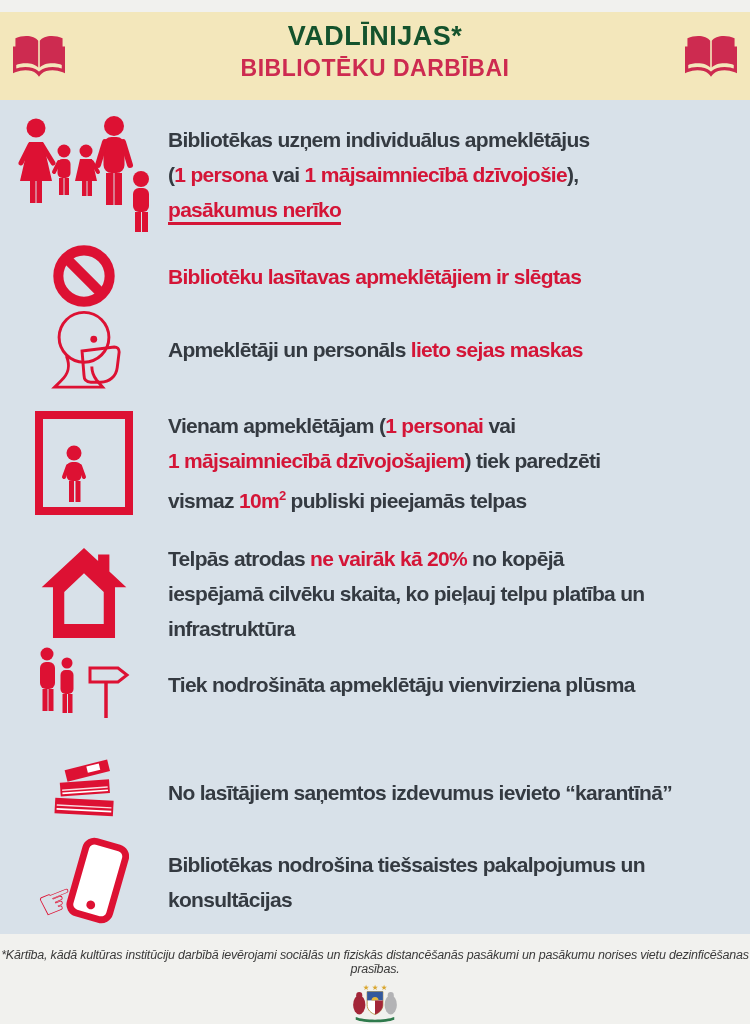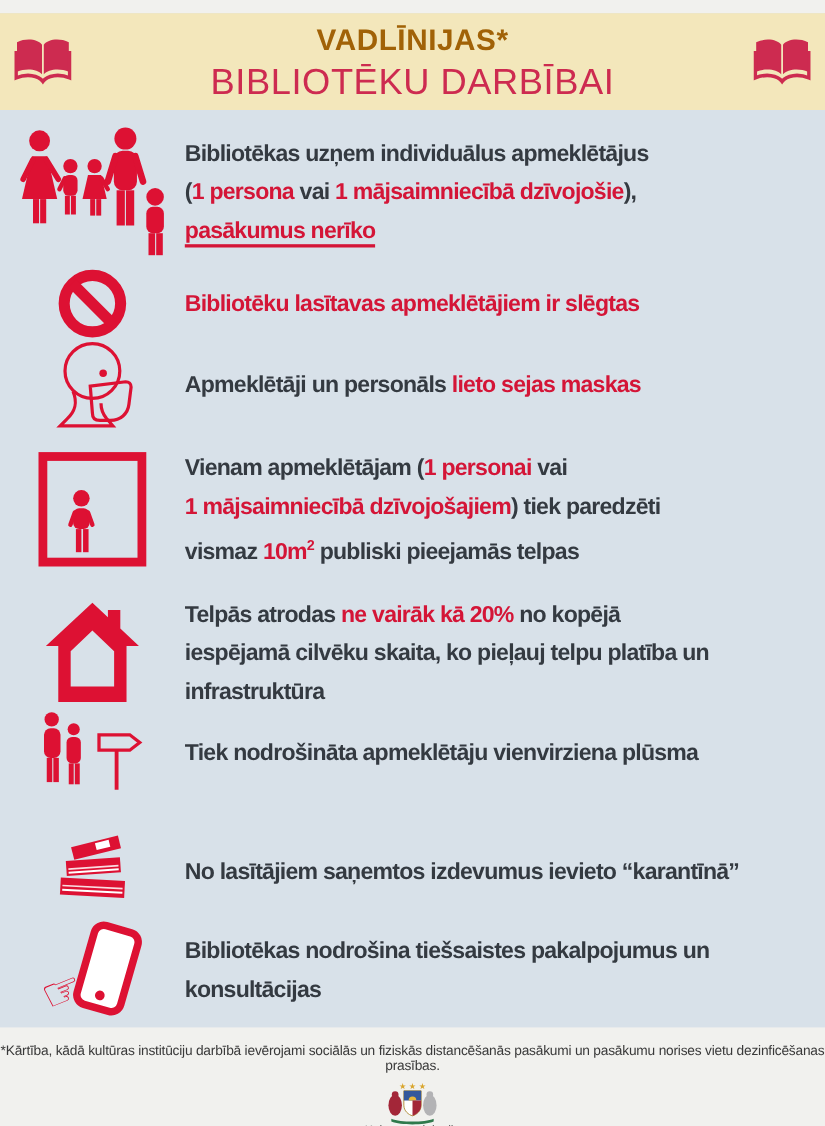"VADLĪNIJAS*" .header-title { color: #a16207 -> #14532d }
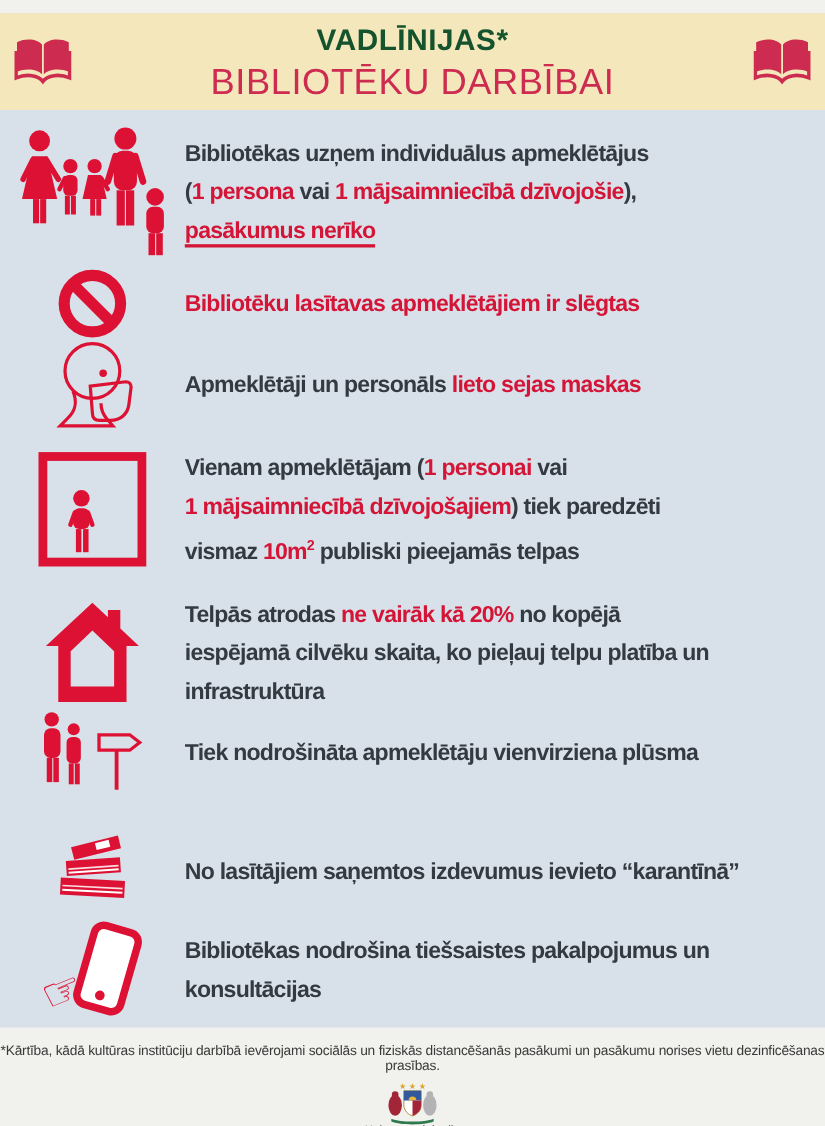"BIBLIOTĒKU DARBĪBAI" .header-subtitle { font-size: 33px -> 23px; font-weight: normal -> bold }
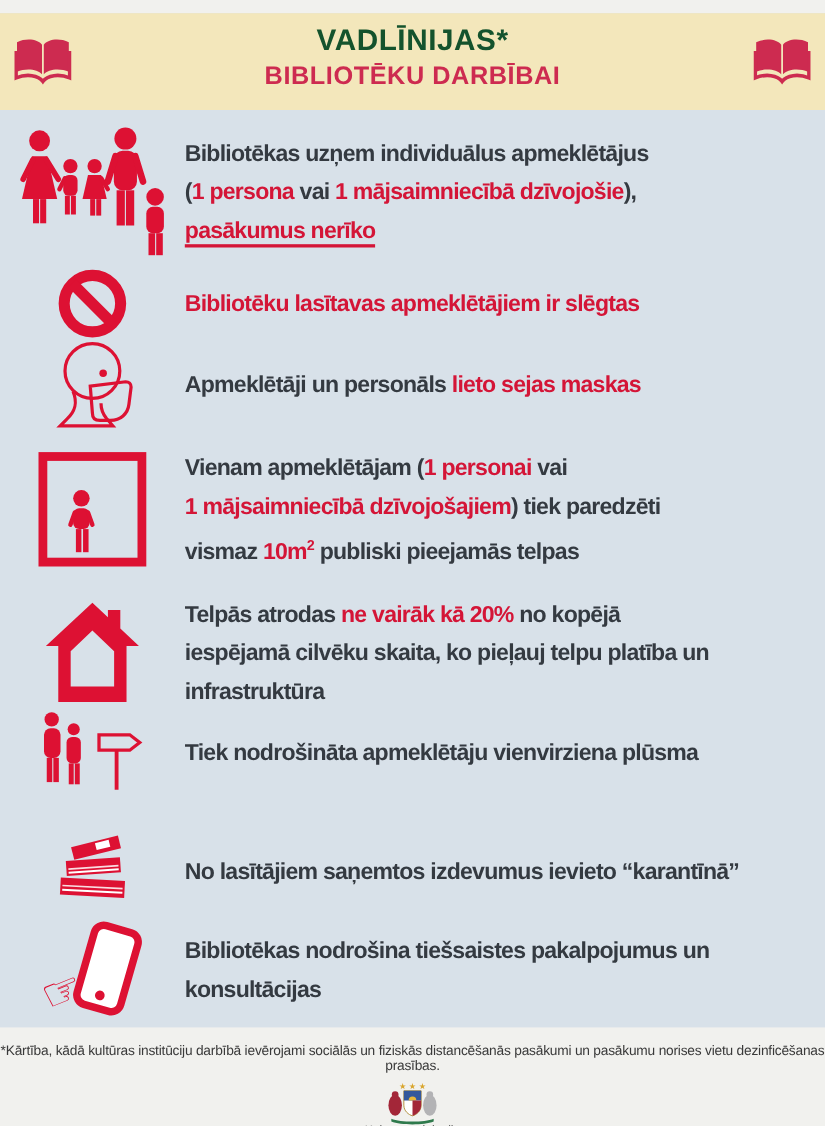"*Kārtība, kādā kultūras institūciju" .footnote { font-style: none -> italic }
